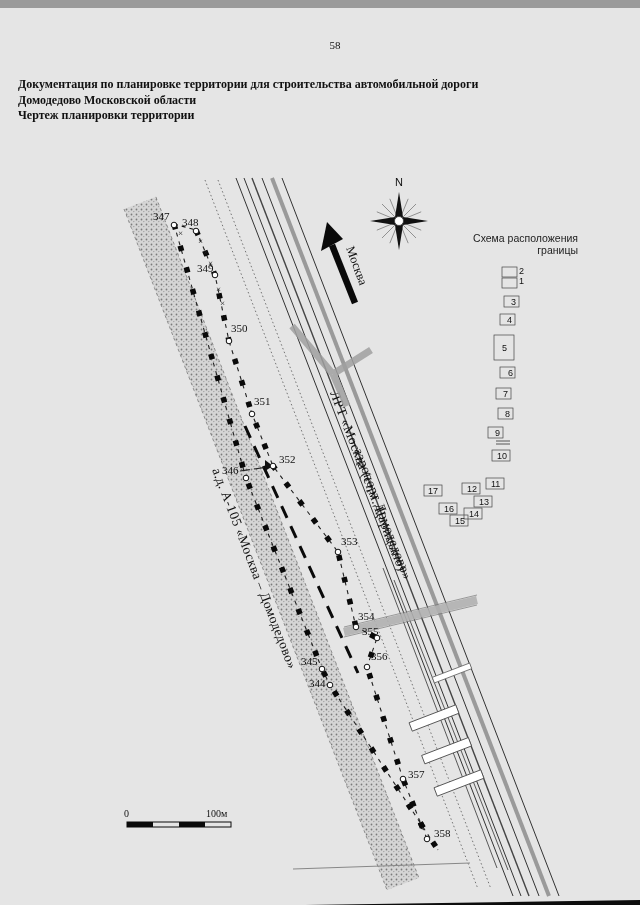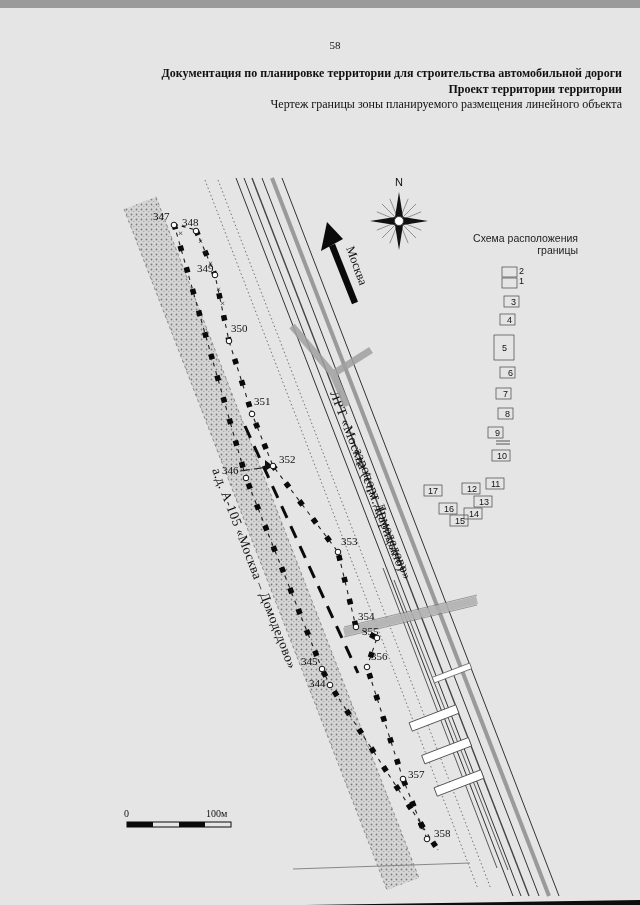"Документация по планировке территории" .titles { text-align: right -> left; top: 58px -> 69px }
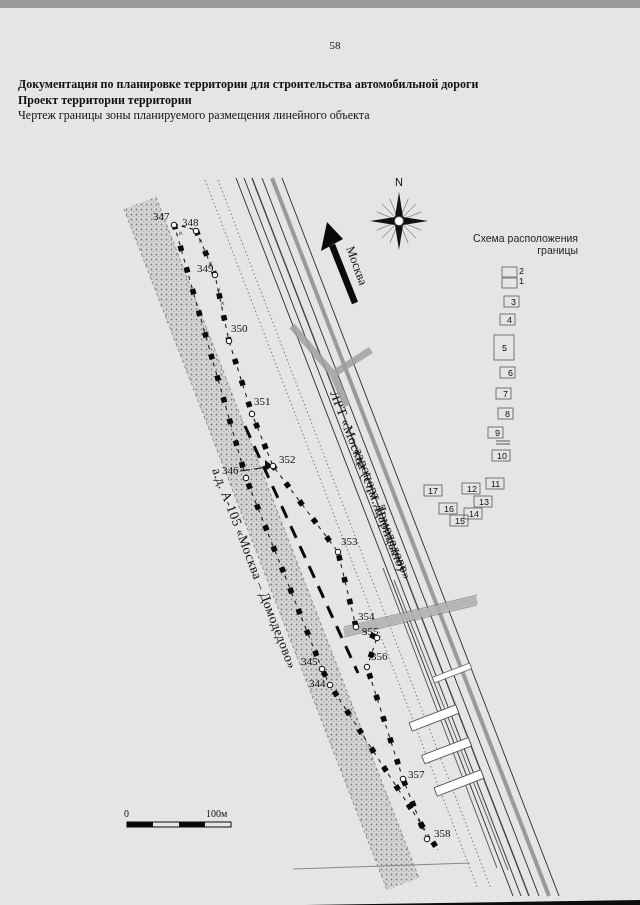"Домодедово Московской области" div.t3 { html: none -> <div>Домодедово Московской области</div> }
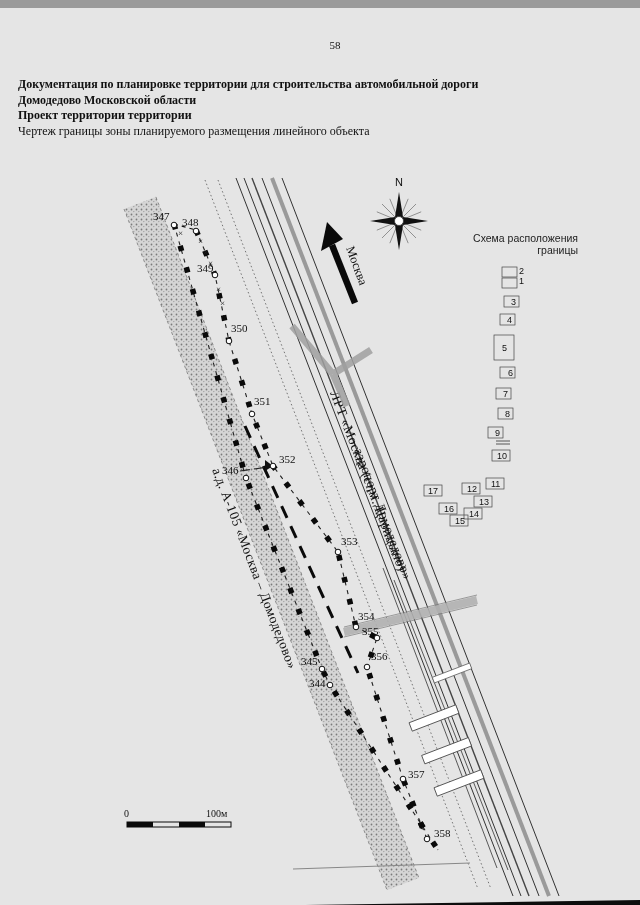"Проект территории территории" div.t4 { text: Проект территории -> Чертеж планировки }
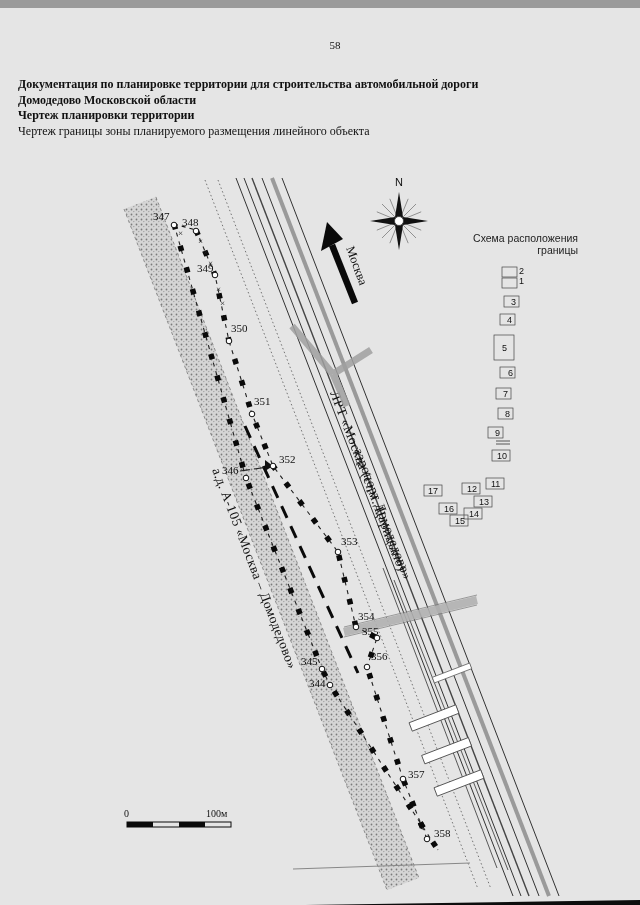"Чертеж границы зоны планируемого" div.t5 { html: <div>Чертеж границы зоны планируемого размещения линейного объекта</div> -> none }
